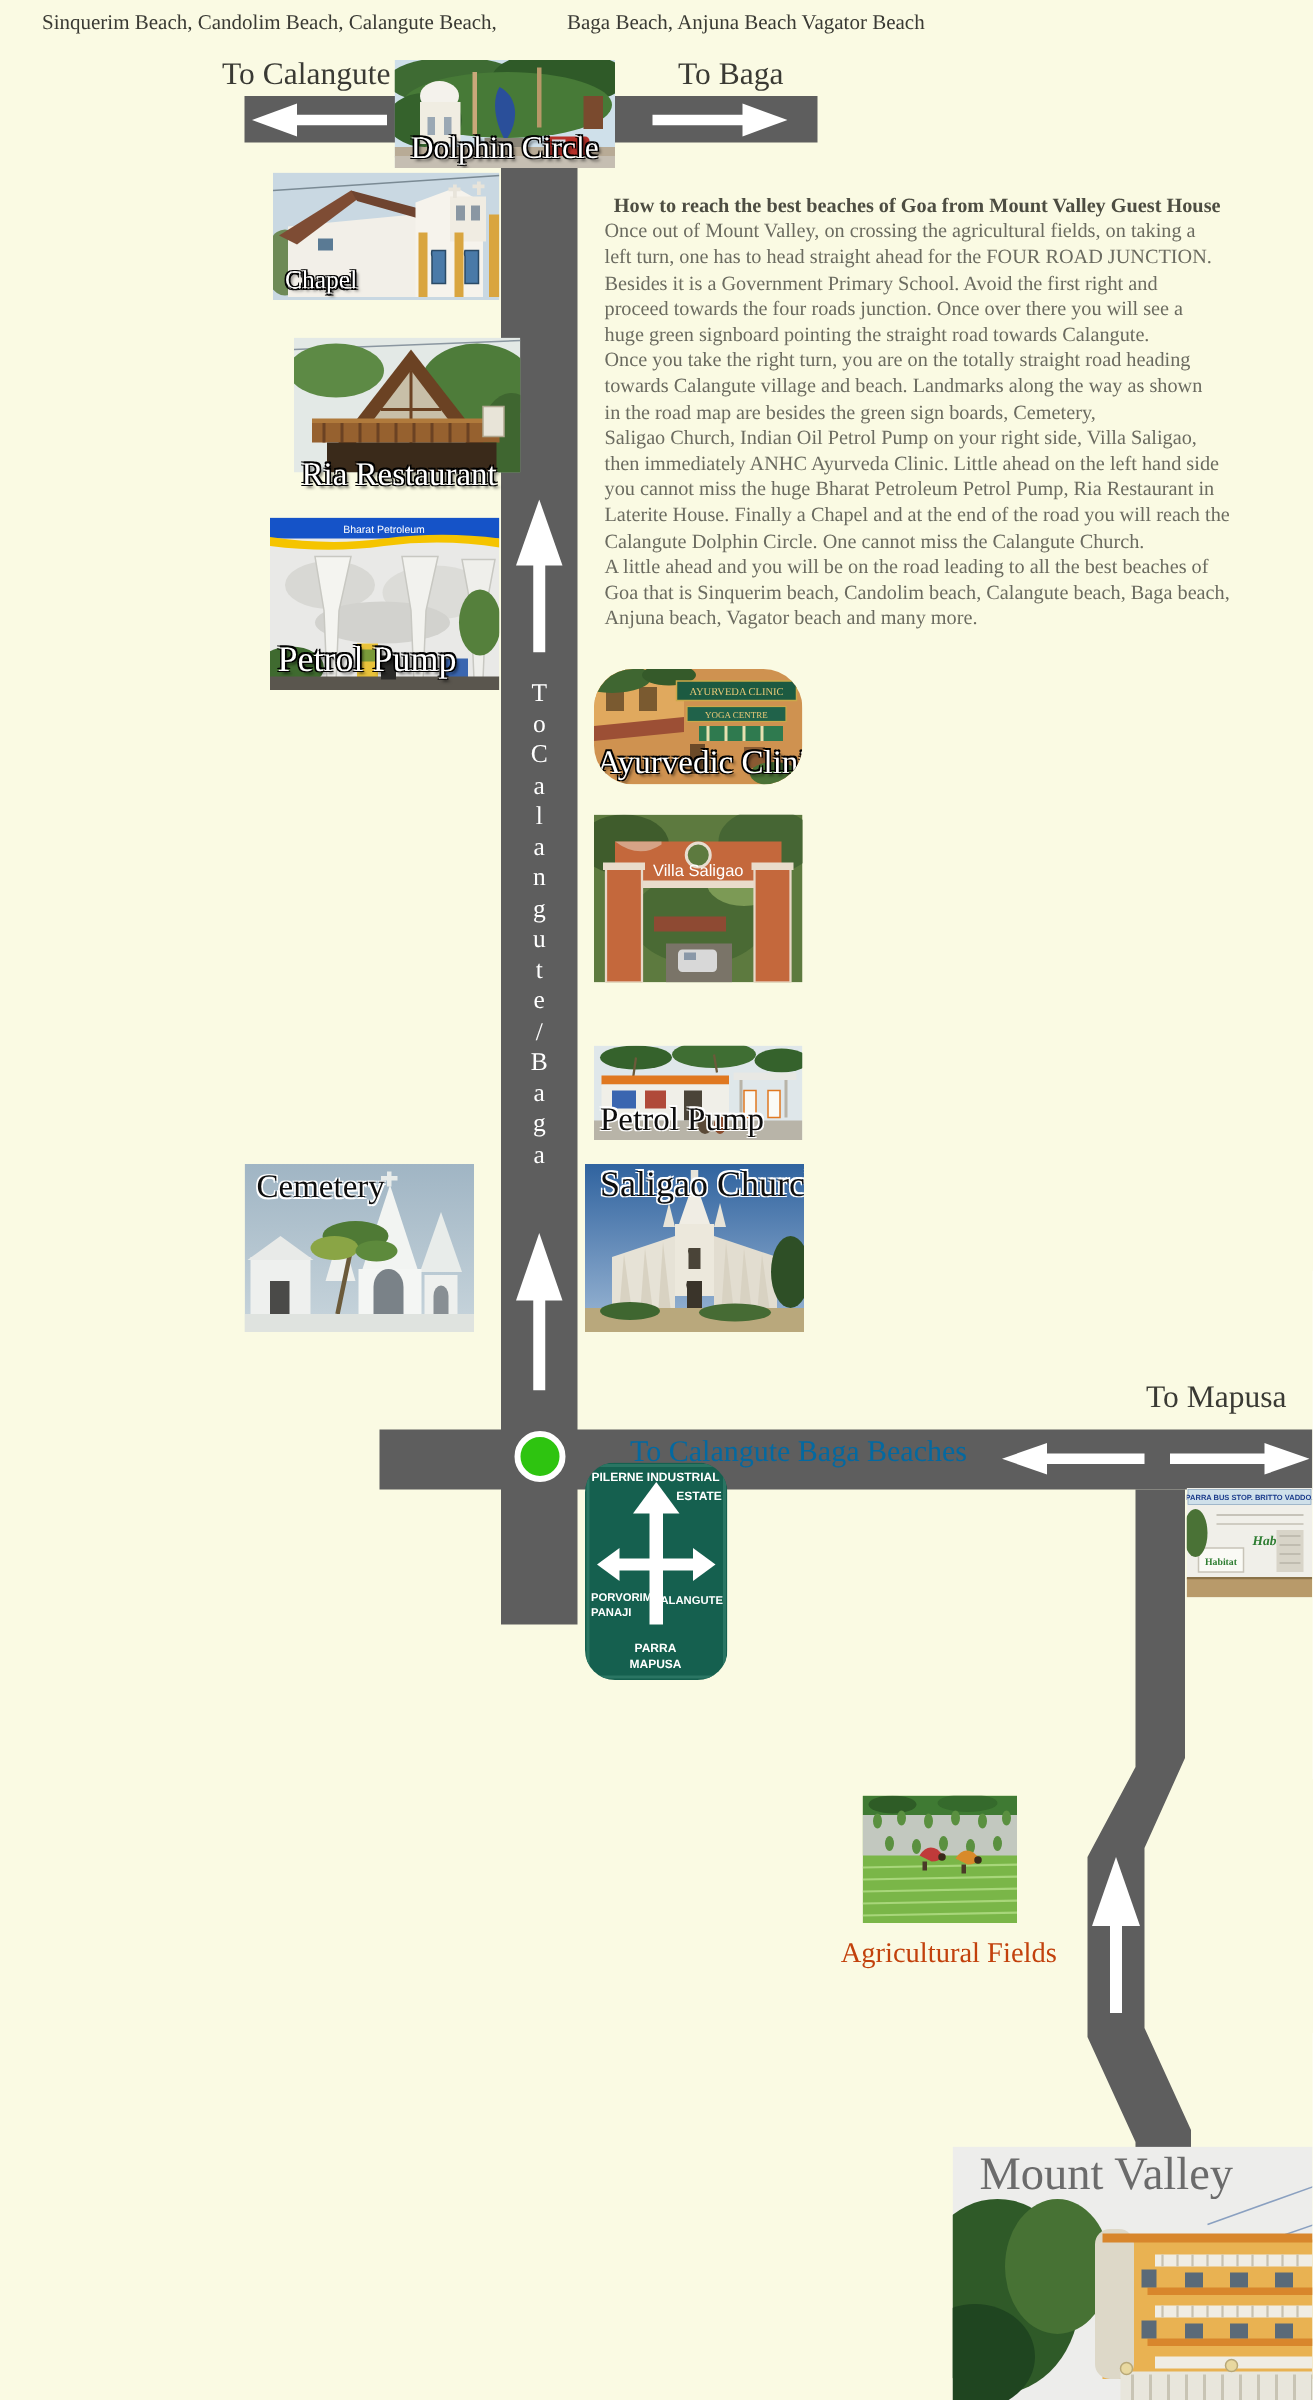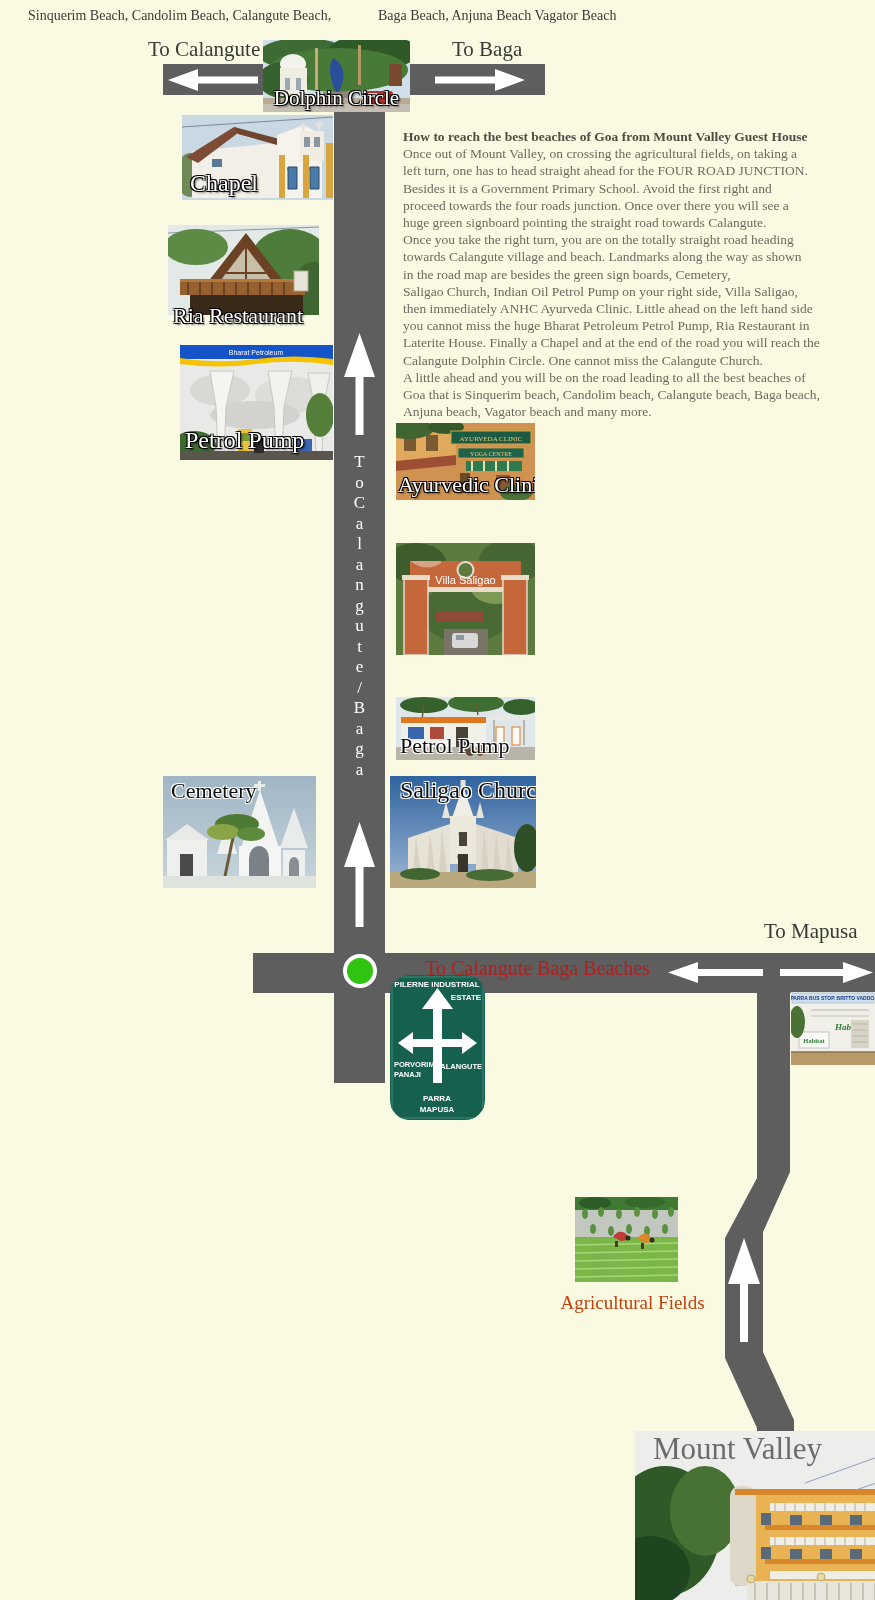"How to reach the best" .desc-title { text-align: none -> center }
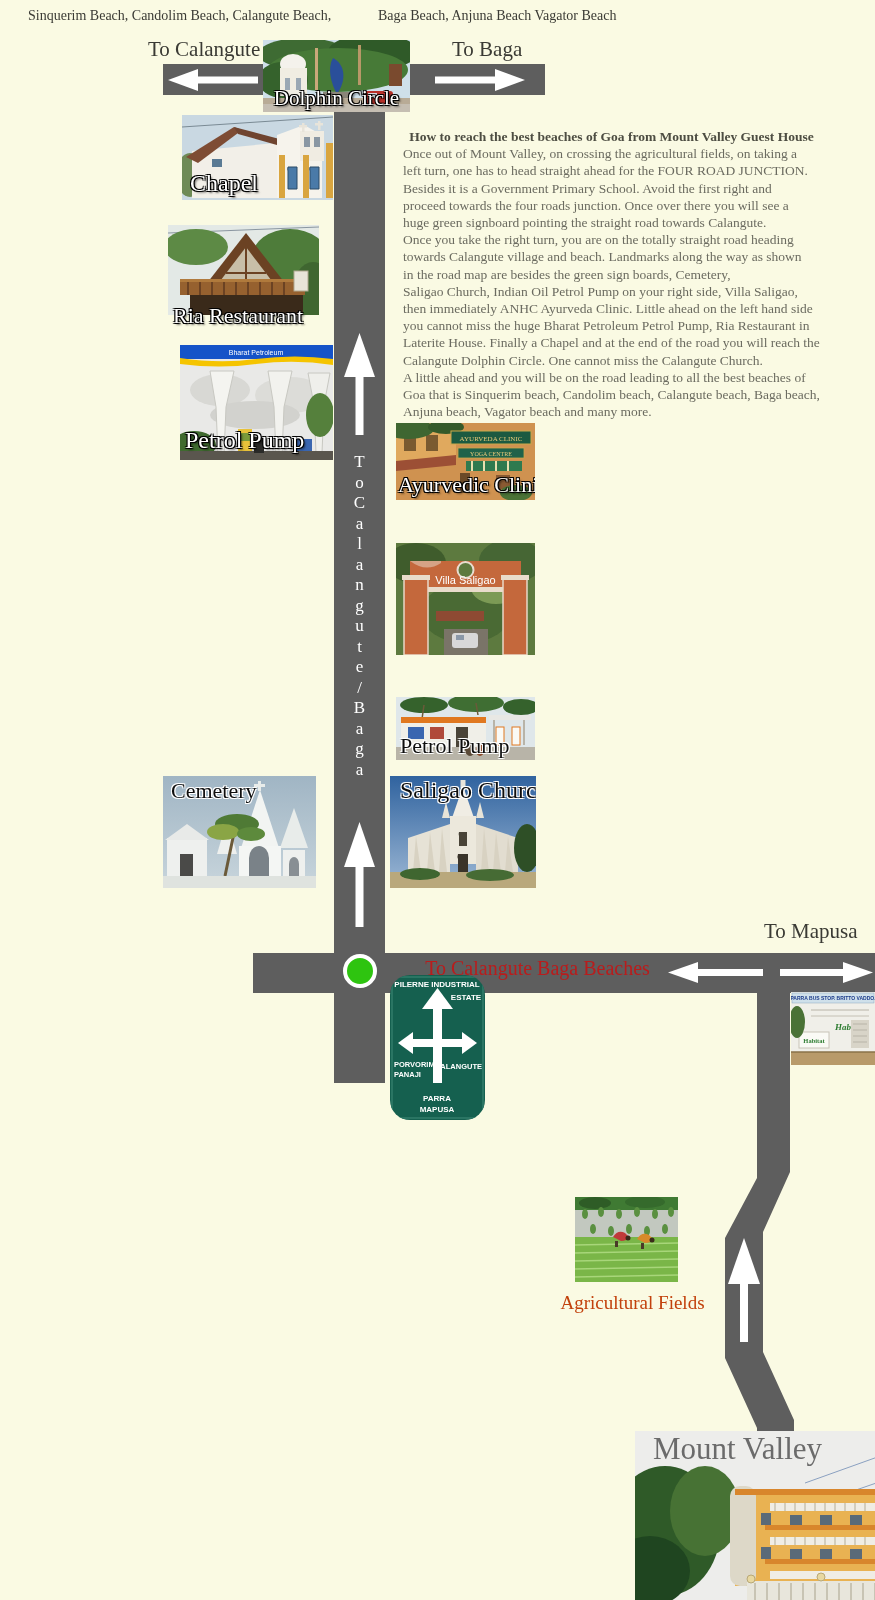"Chapel" span.plabel { font-size: 24px -> 17px }
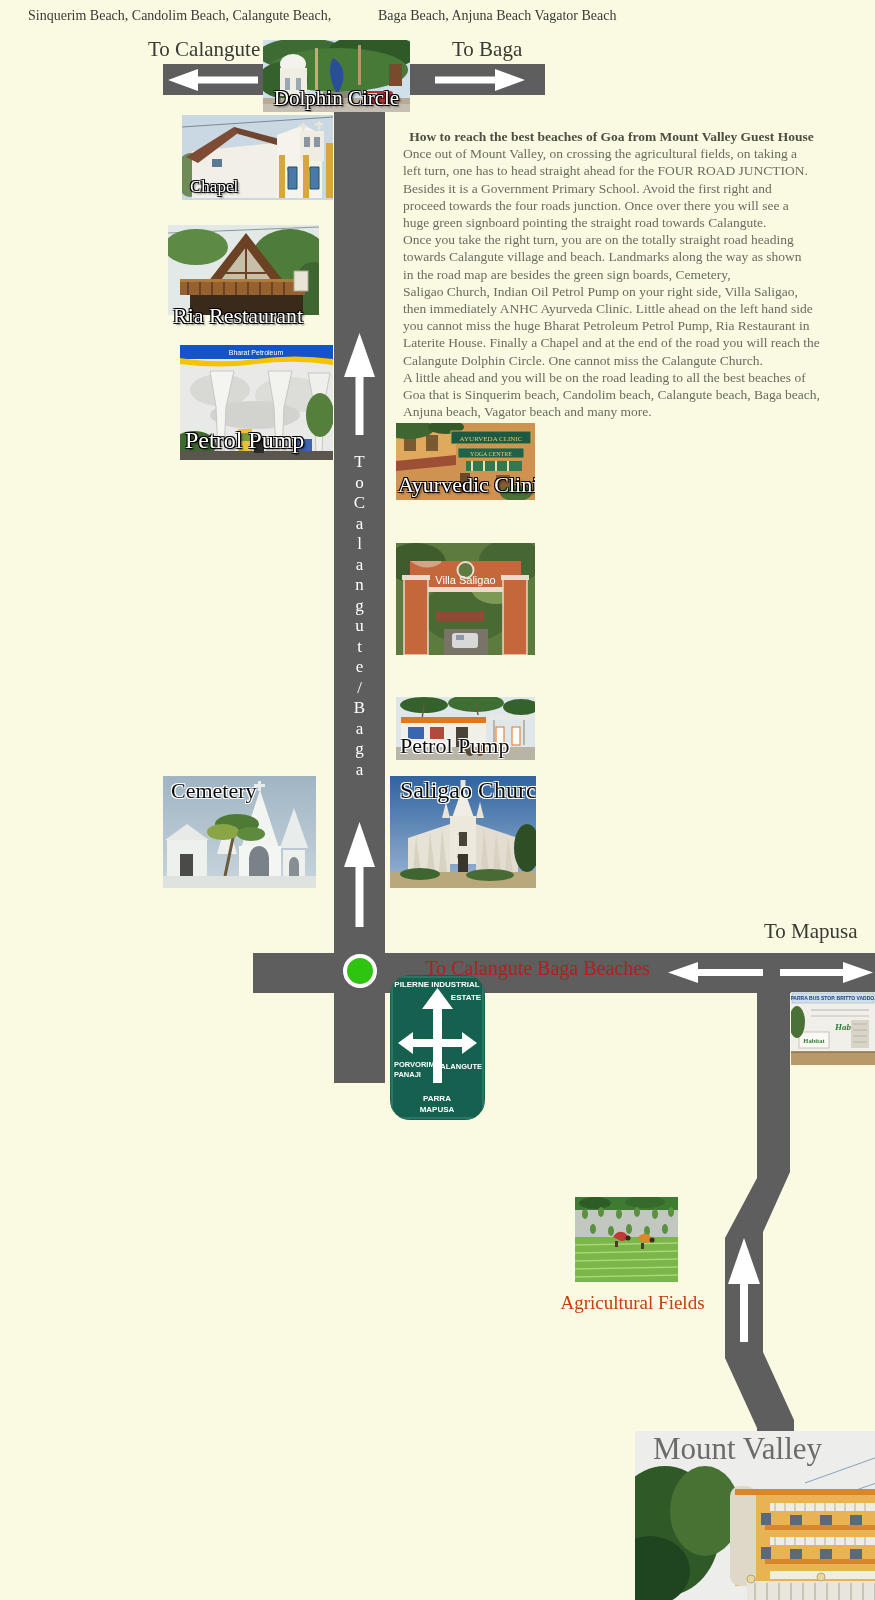"Ria Restaurant" div.photo { left: 168px -> 196px }
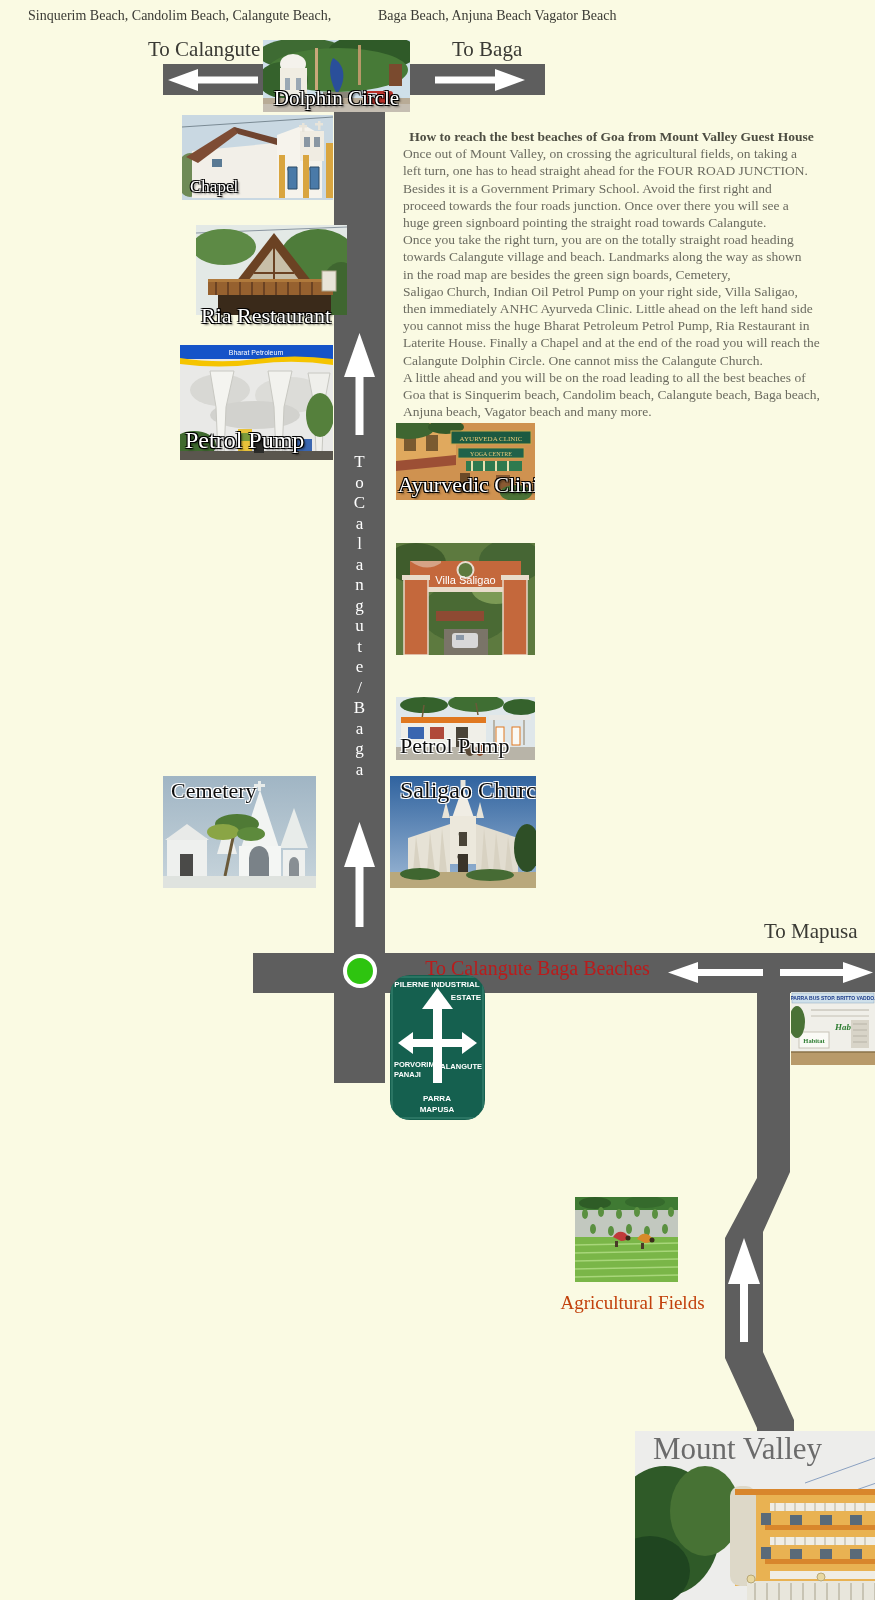"AYURVEDA CLINIC" div.photo { border-radius: none -> 26px; top: 423px -> 446px }
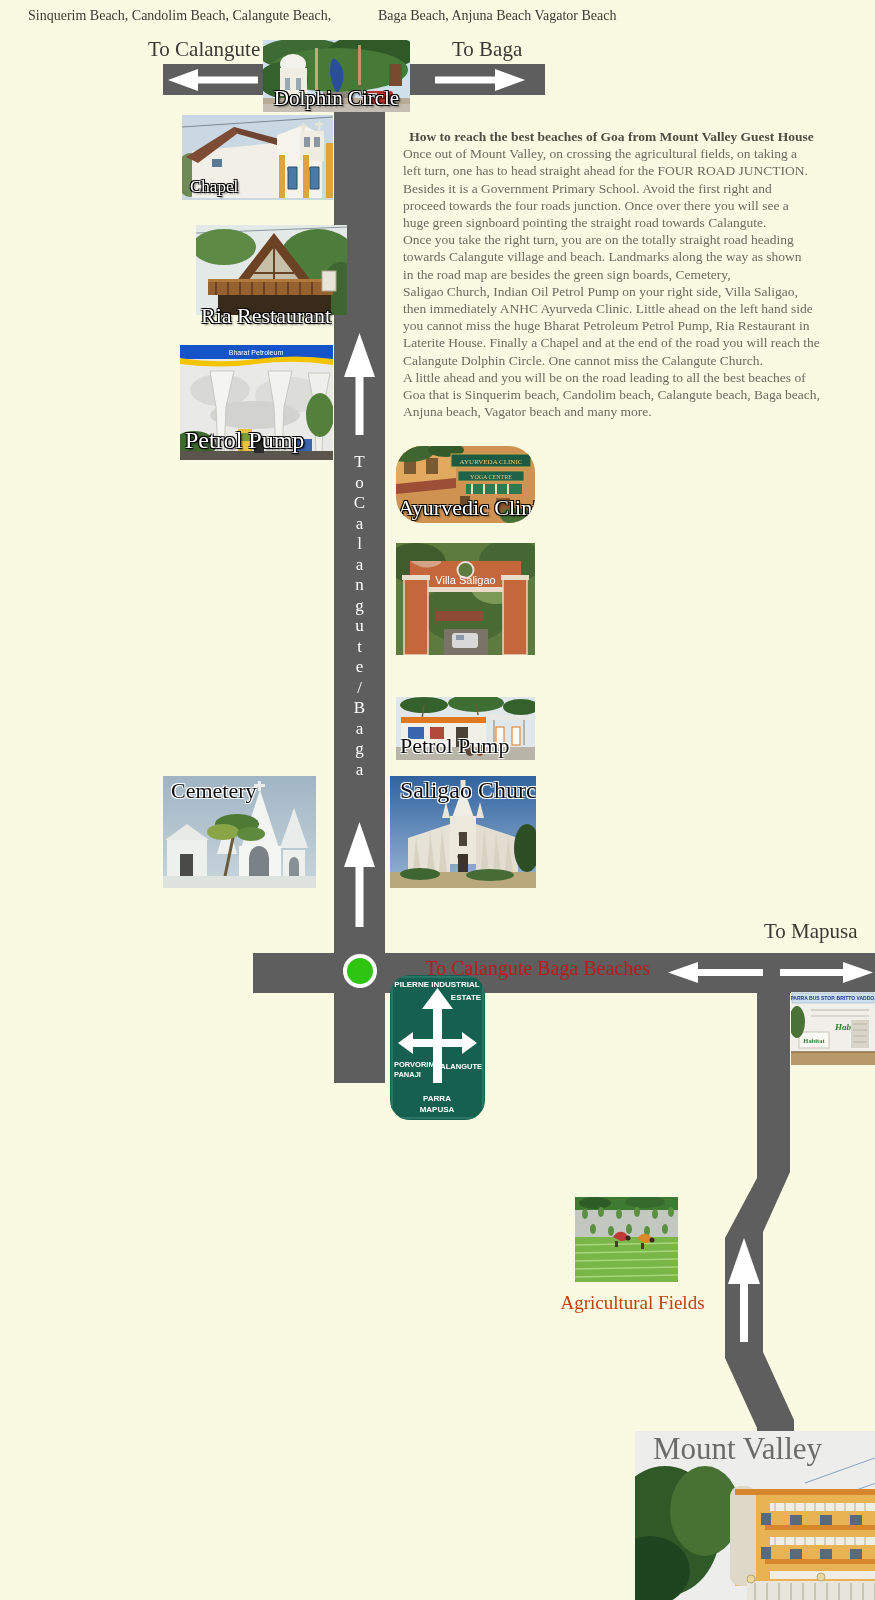"To Calangute Baga Beaches" .jlabel { color: #b91c1c -> #0369a1; text-align: center -> none }
